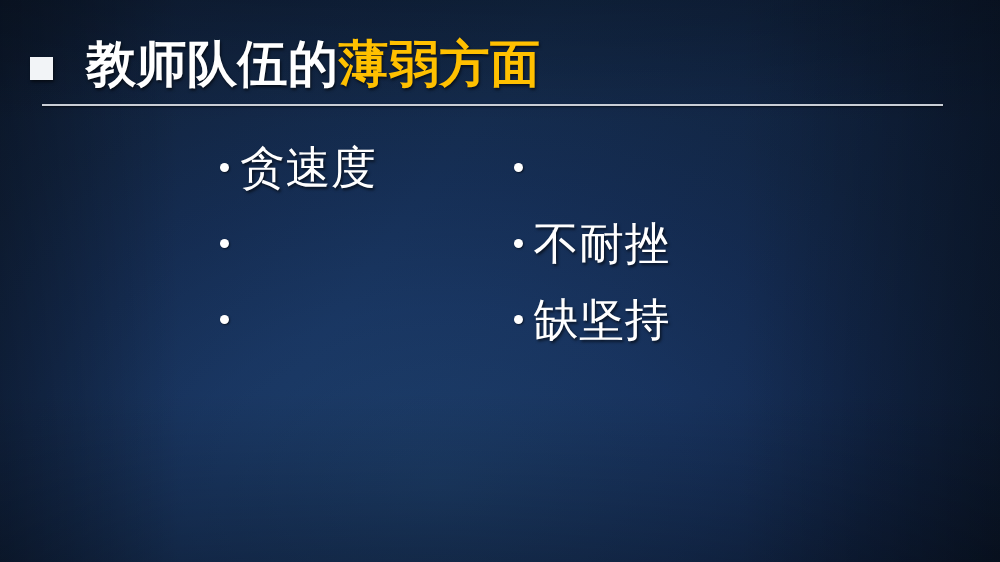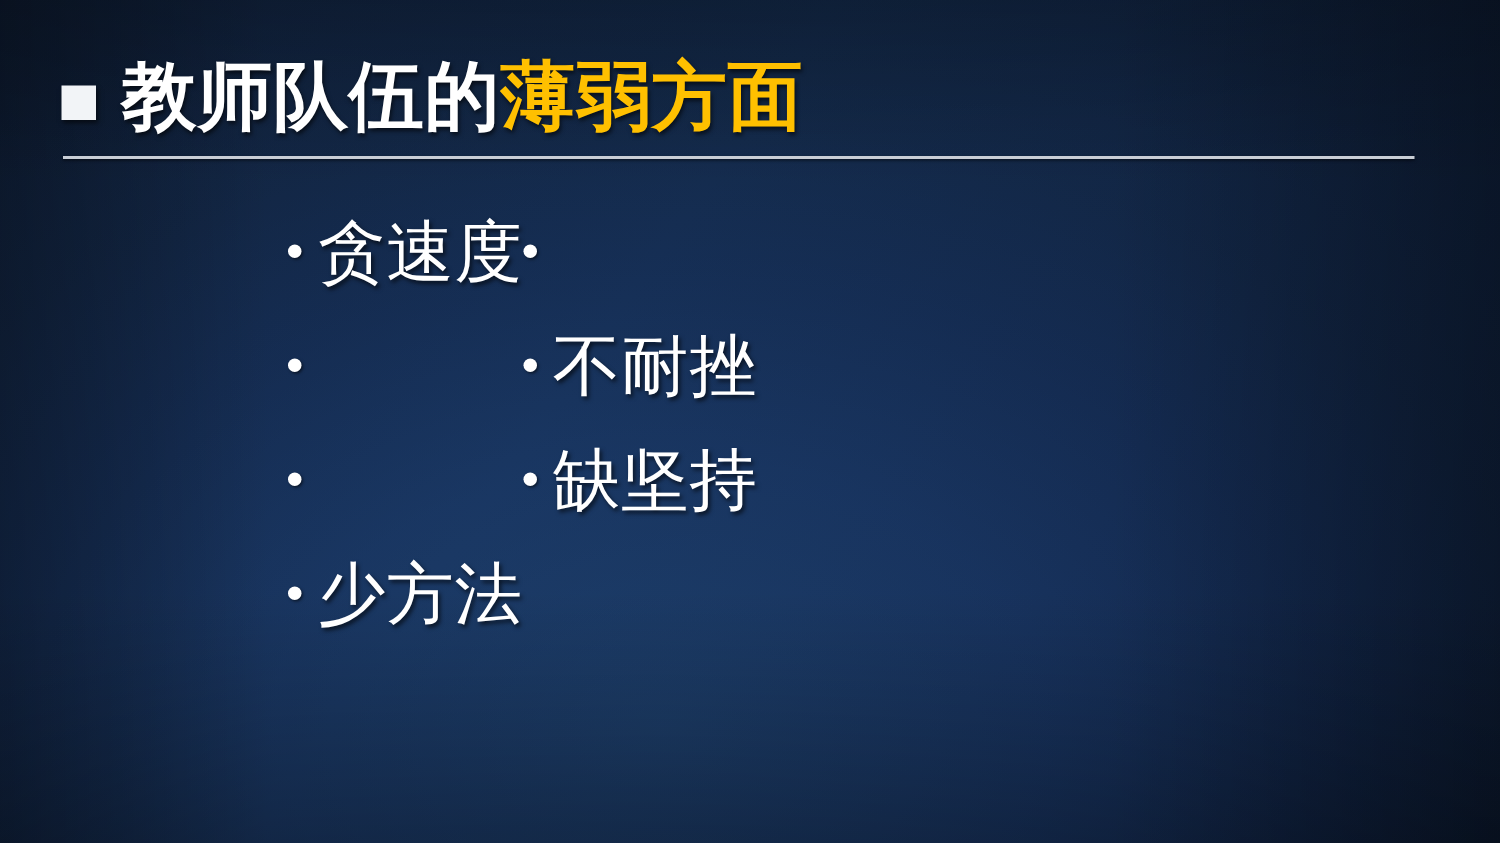"教师队伍的薄弱方面" .title-row { gap: none -> 16px; left: 41px -> 30px }
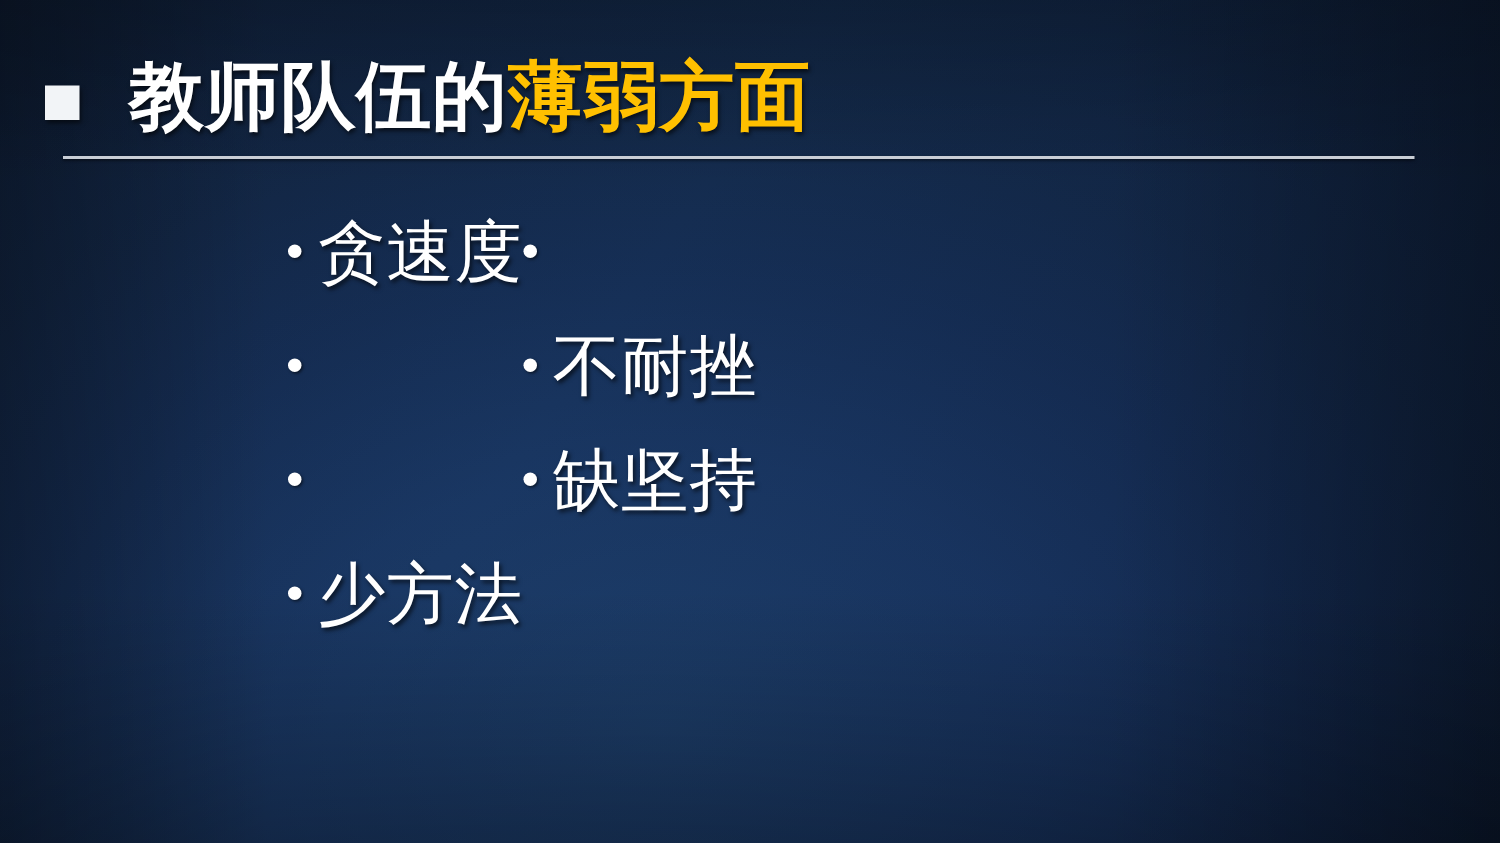"贪速度" .columns { gap: none -> 137px; left: 192px -> 220px }
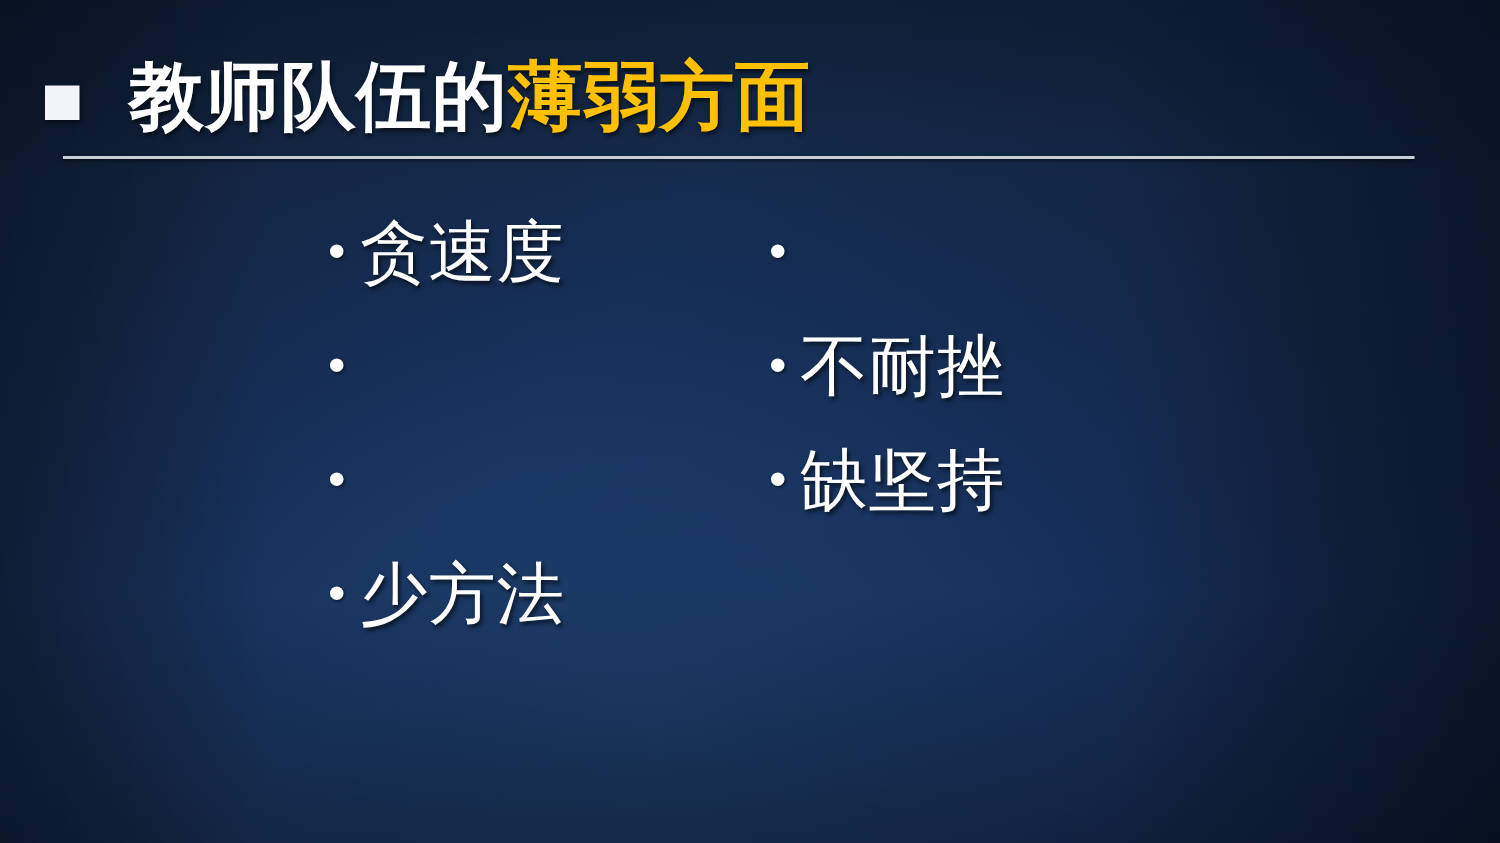"少方法" div.bullet-item { html: <div> <span></span> <span>少方法</span> </div> -> none }
